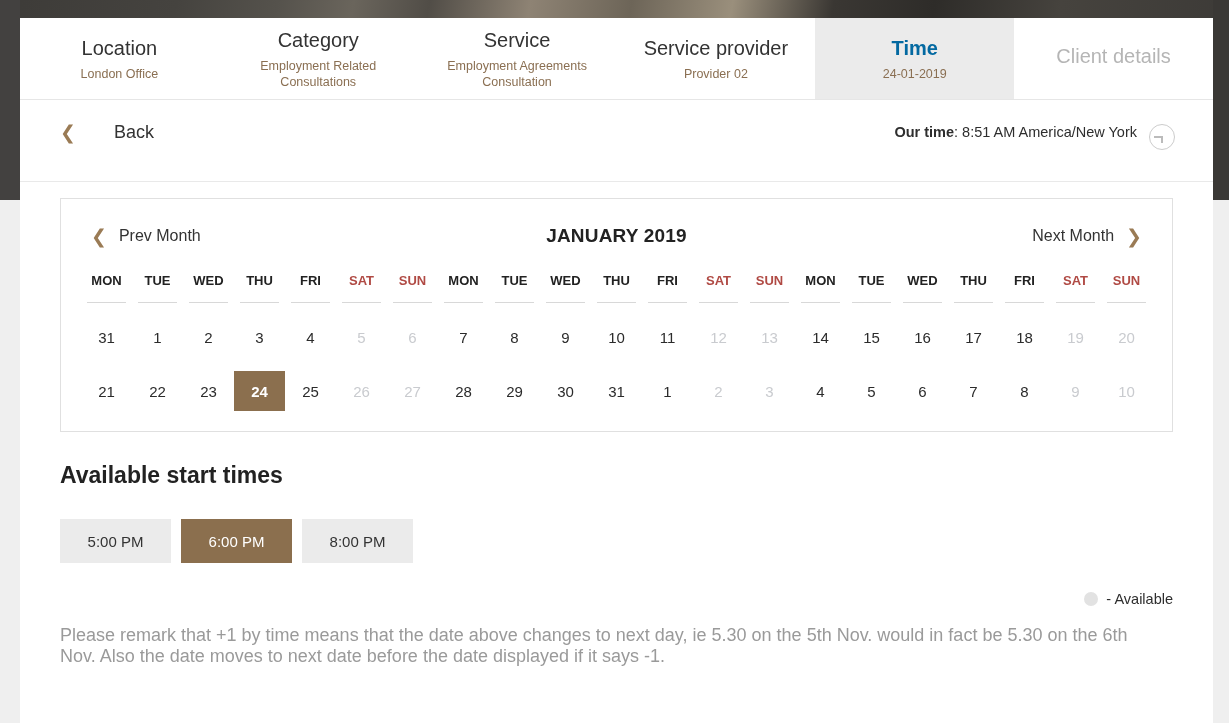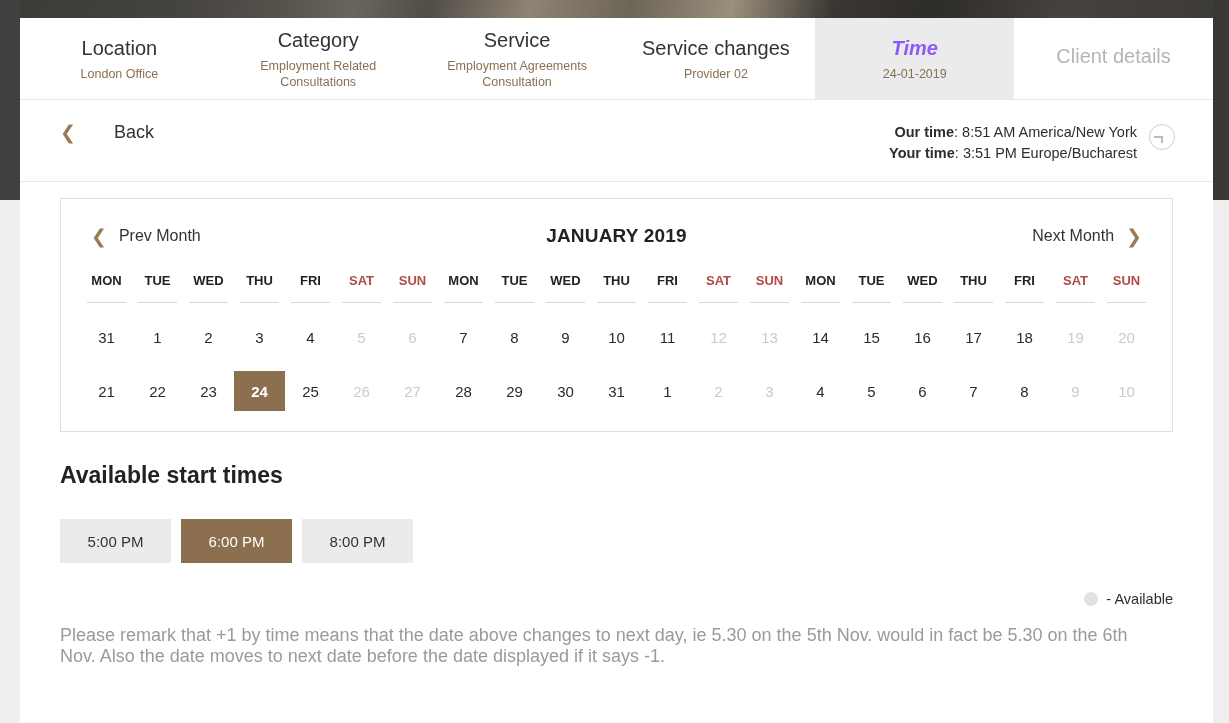"Service changes" div.step-title { text: changes -> provider }
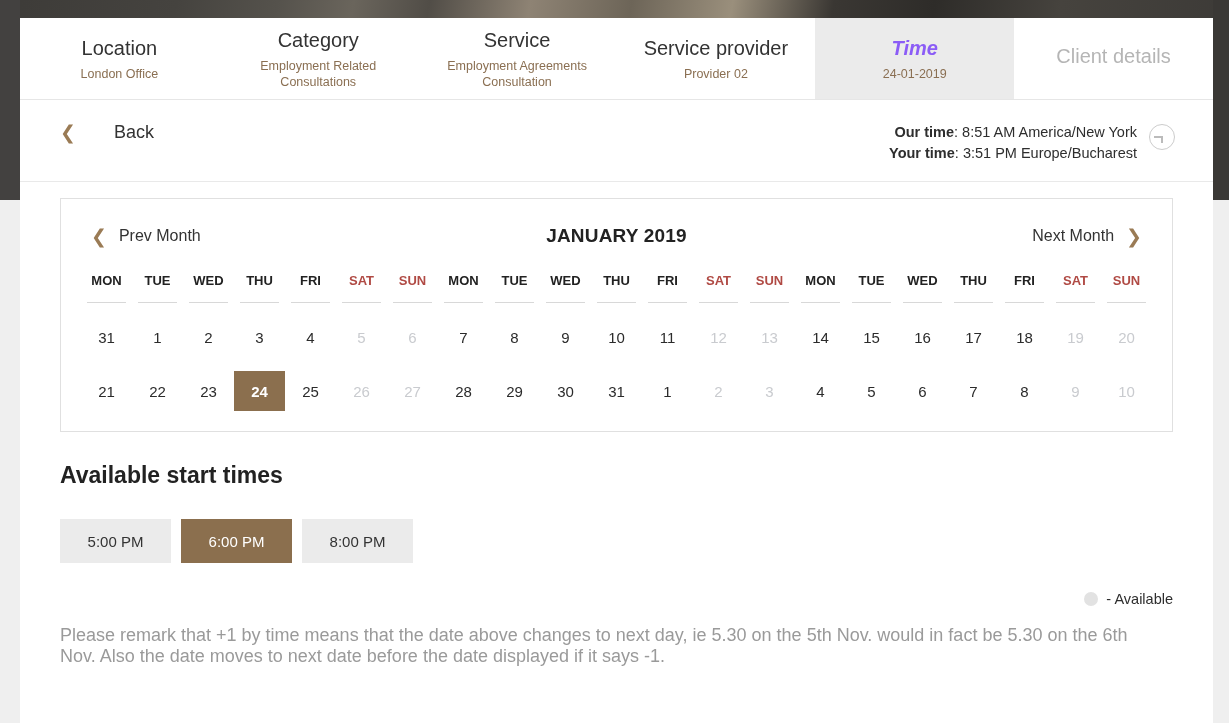"Time" .step.active .step-title { color: #8b5cf6 -> #0369a1; font-style: italic -> none }
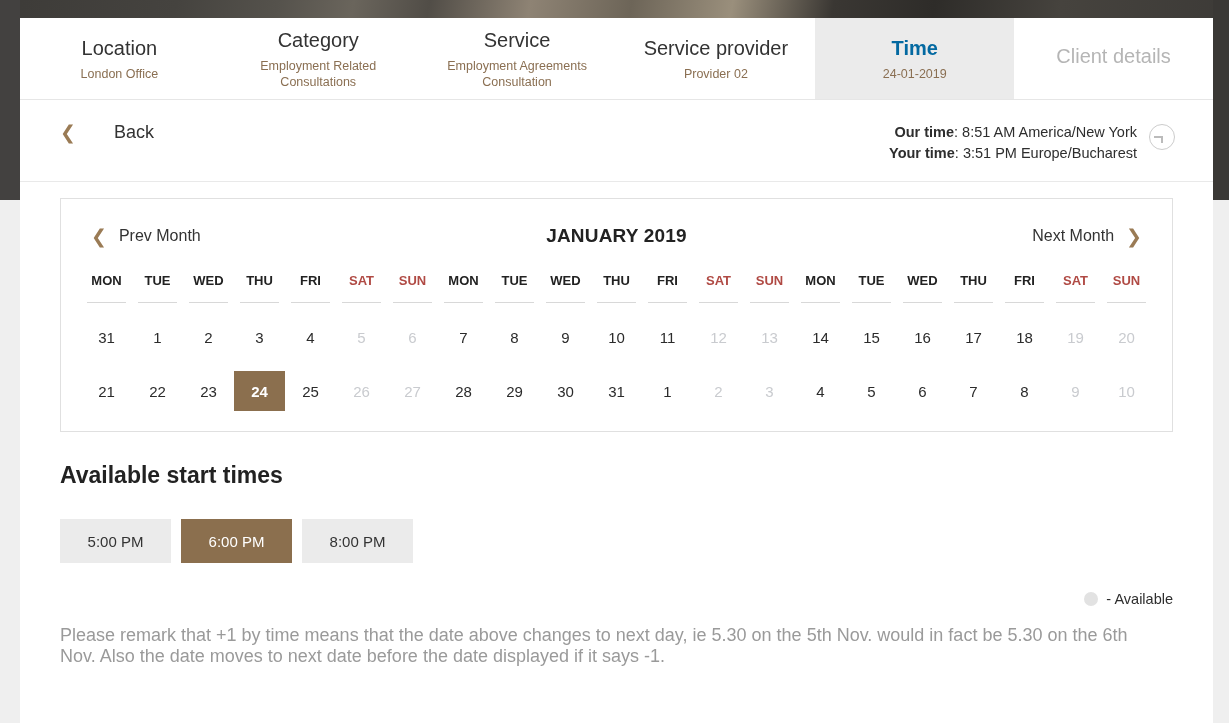"Your time: 3:51 PM Europe/Bucharest" div { html: <div> <b>Your time</b><span>: </span><span>3:51 PM Europe/Bucharest</span> </div> -> none }
